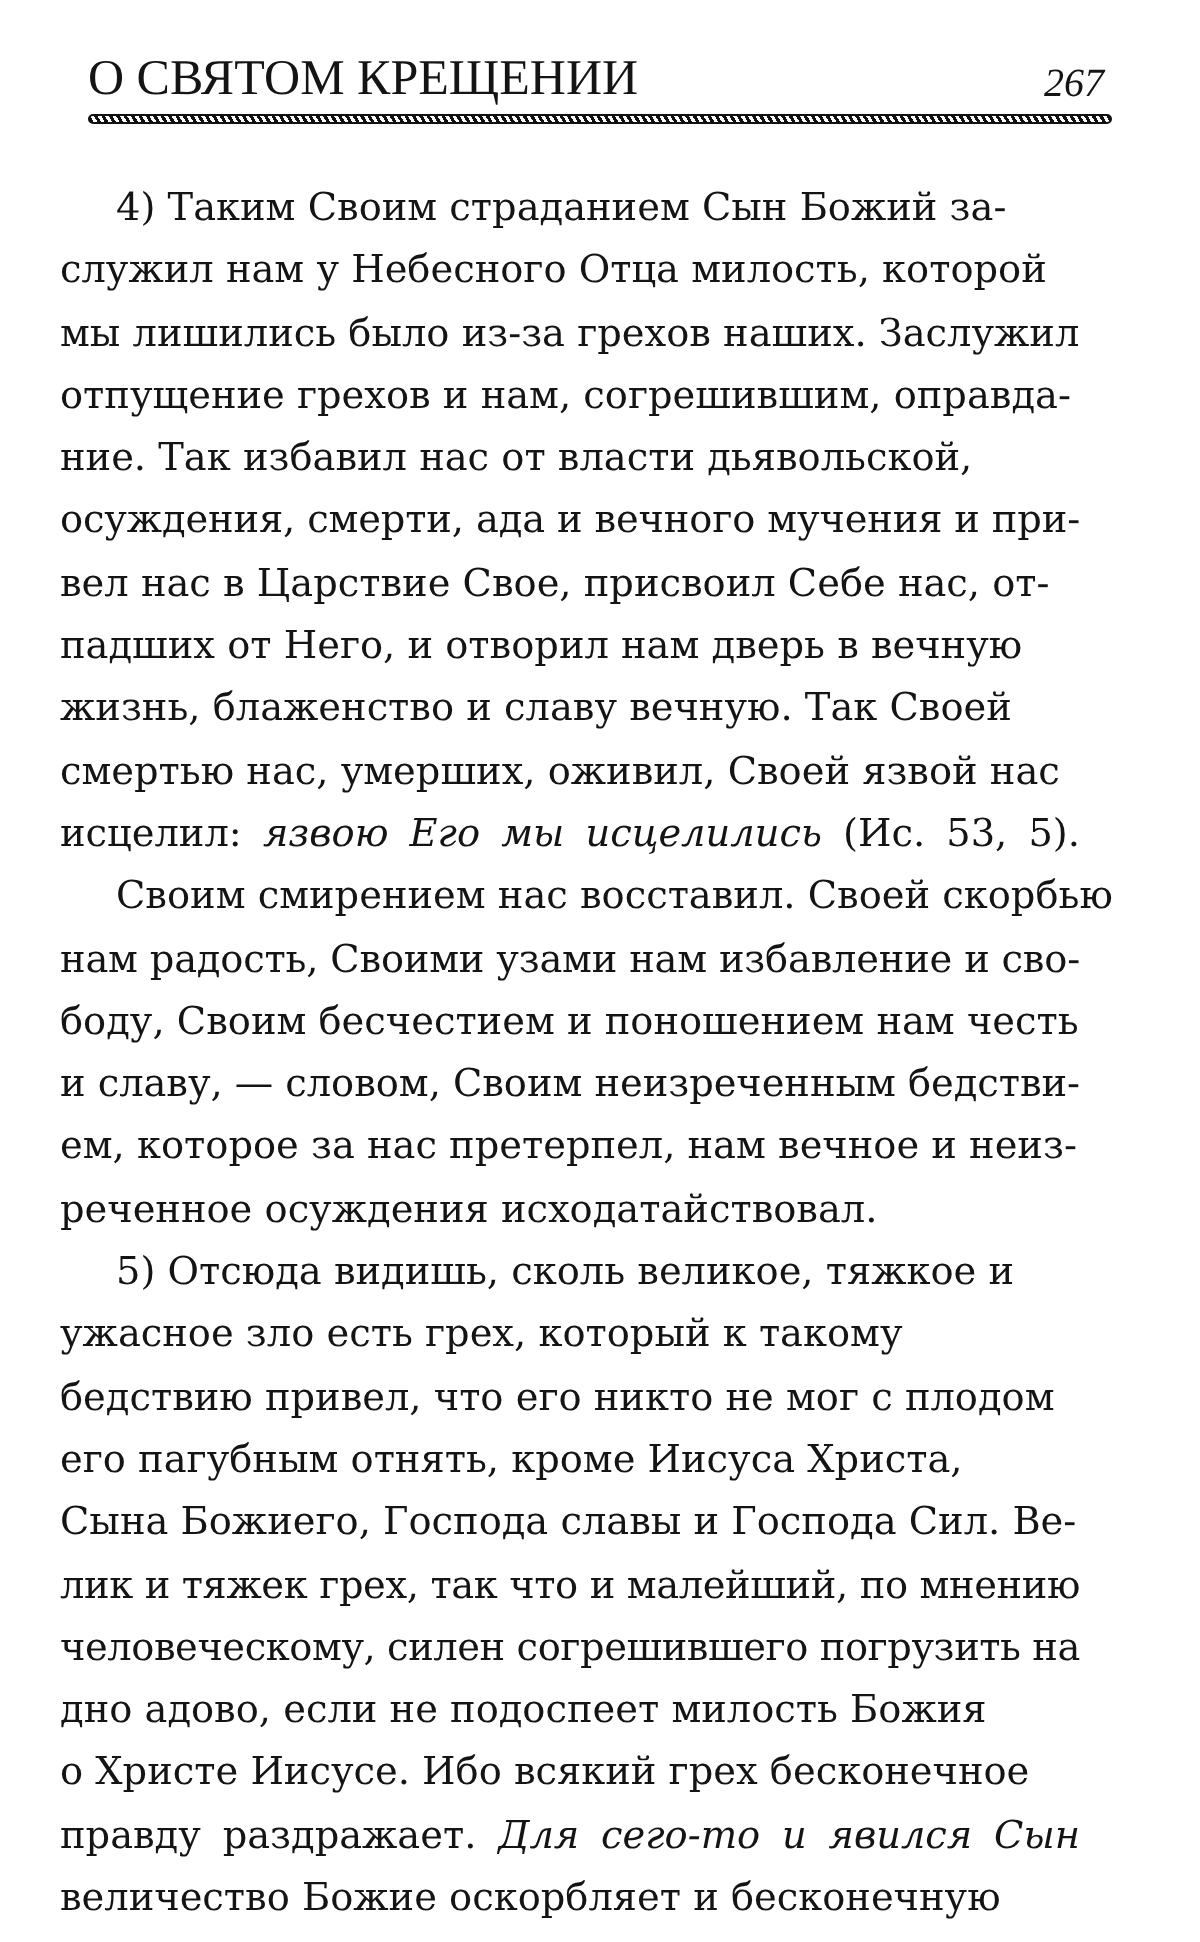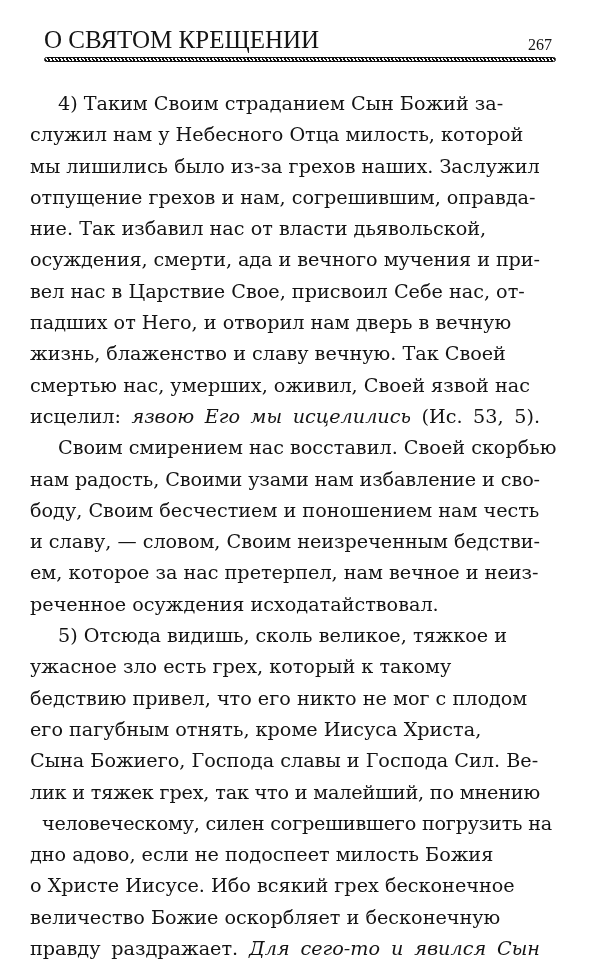"267" .header .page-num { font-size: 16px -> 20px; font-style: none -> italic }
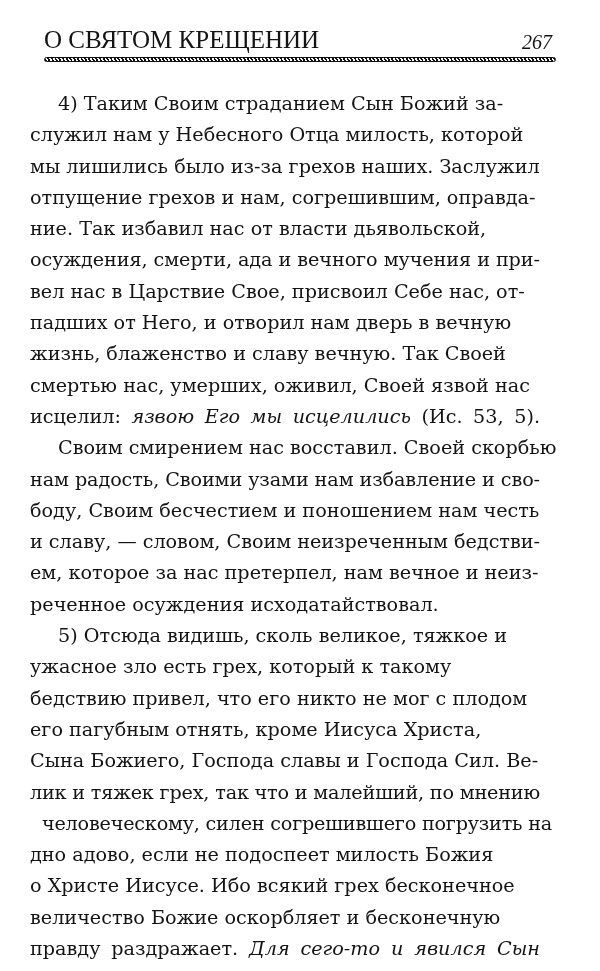"человеческому, силен согрешившего" div.line { margin-left: 12px -> none }
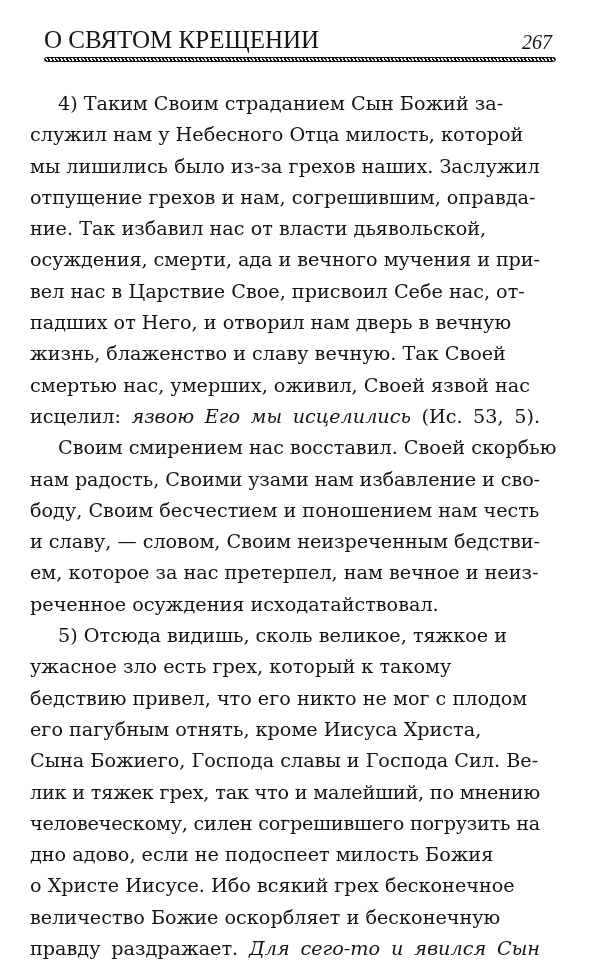"величество Божие оскорбляет и" div.line { order: before "правду раздражает. Для сего-то и" -> after "правду раздражает. Для сего-то и" }
